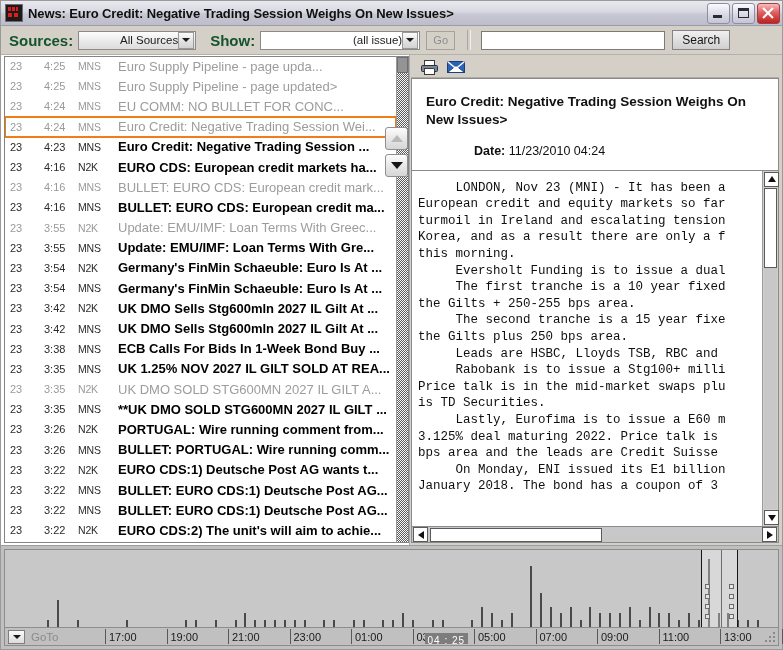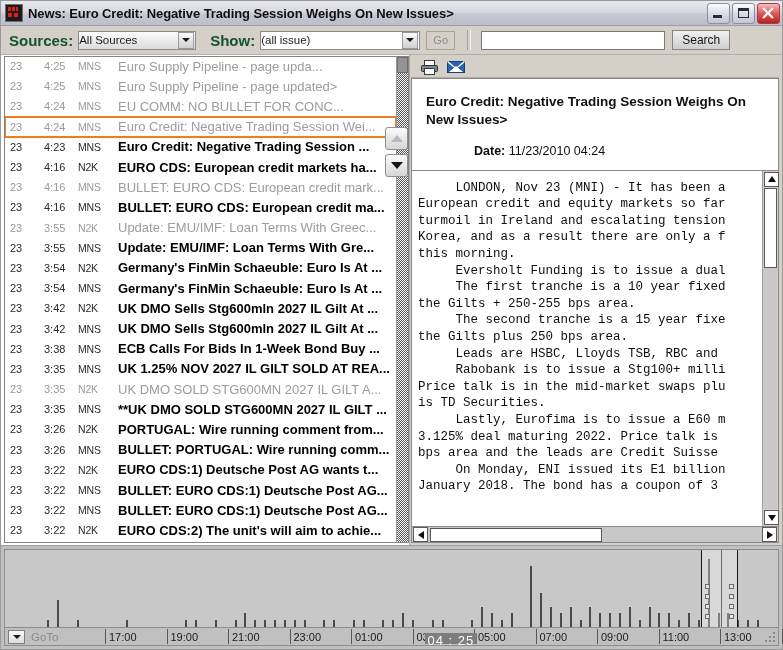"All Sources" .combo .cval { text-align: none -> right }
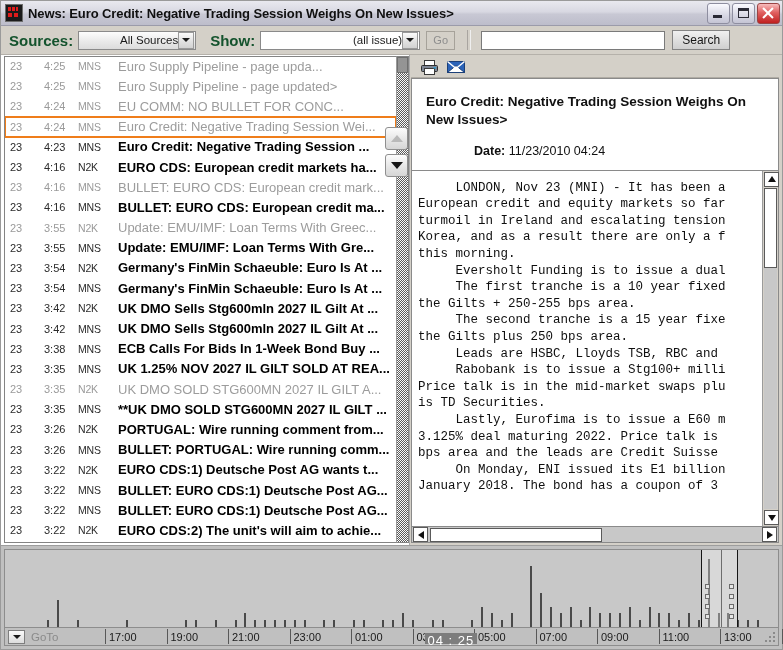"04 : 25" #cursor-time { font-size: 13px -> 10px }
